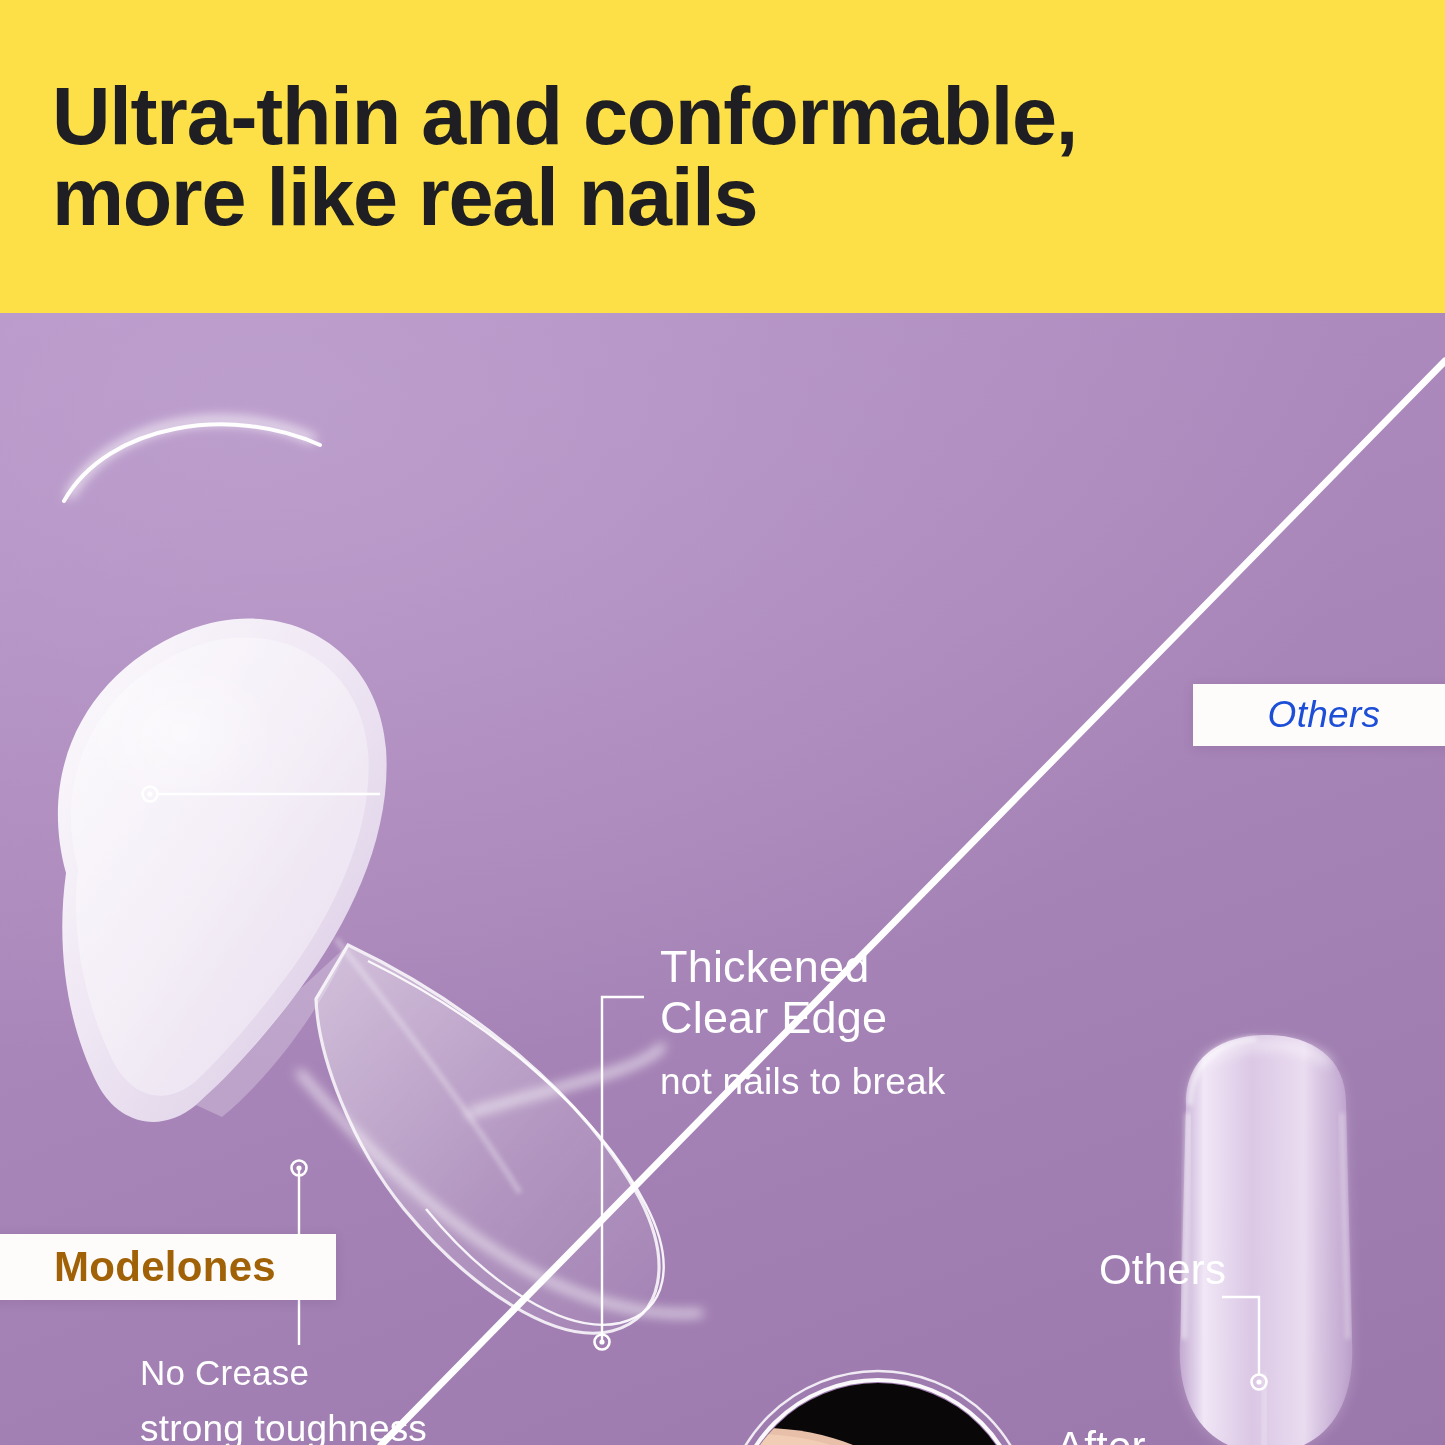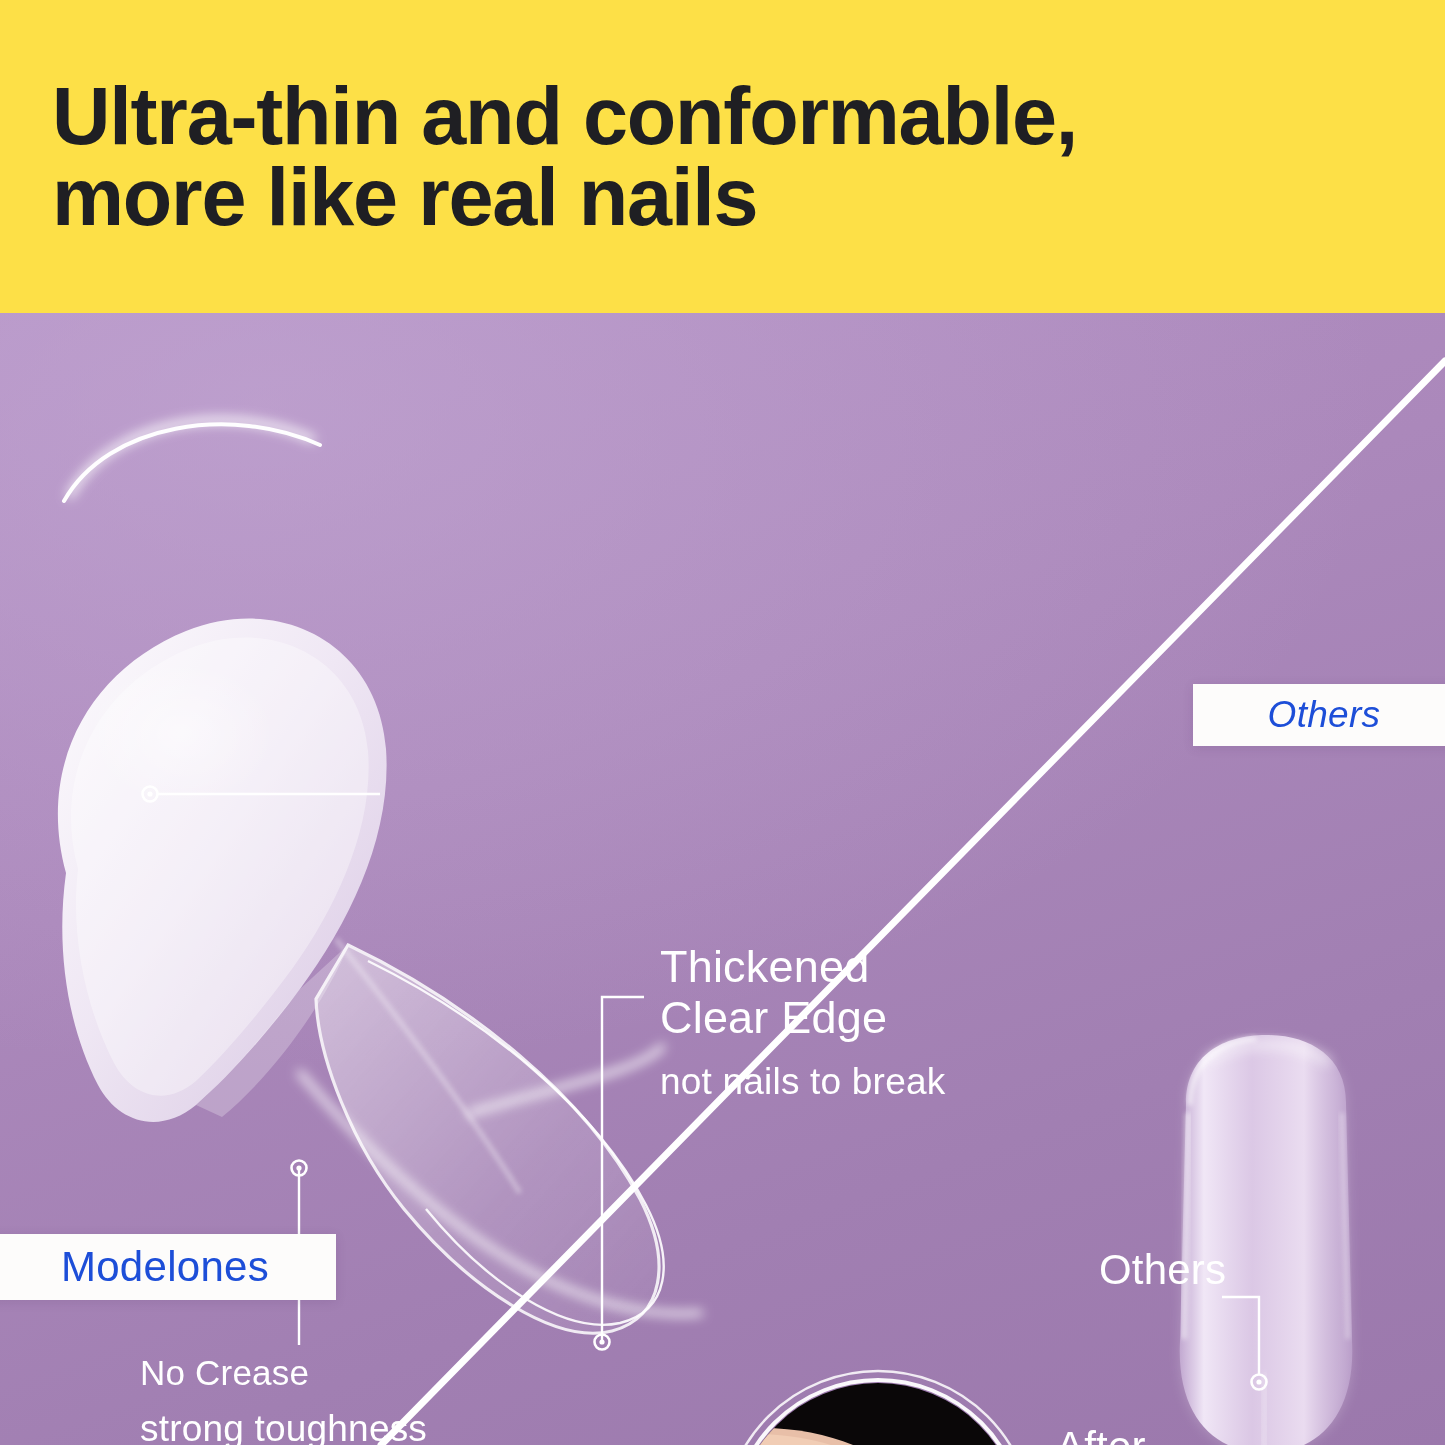"Modelones" .badge-modelones span { color: #1d4ed8 -> #a16207; font-weight: normal -> bold }
